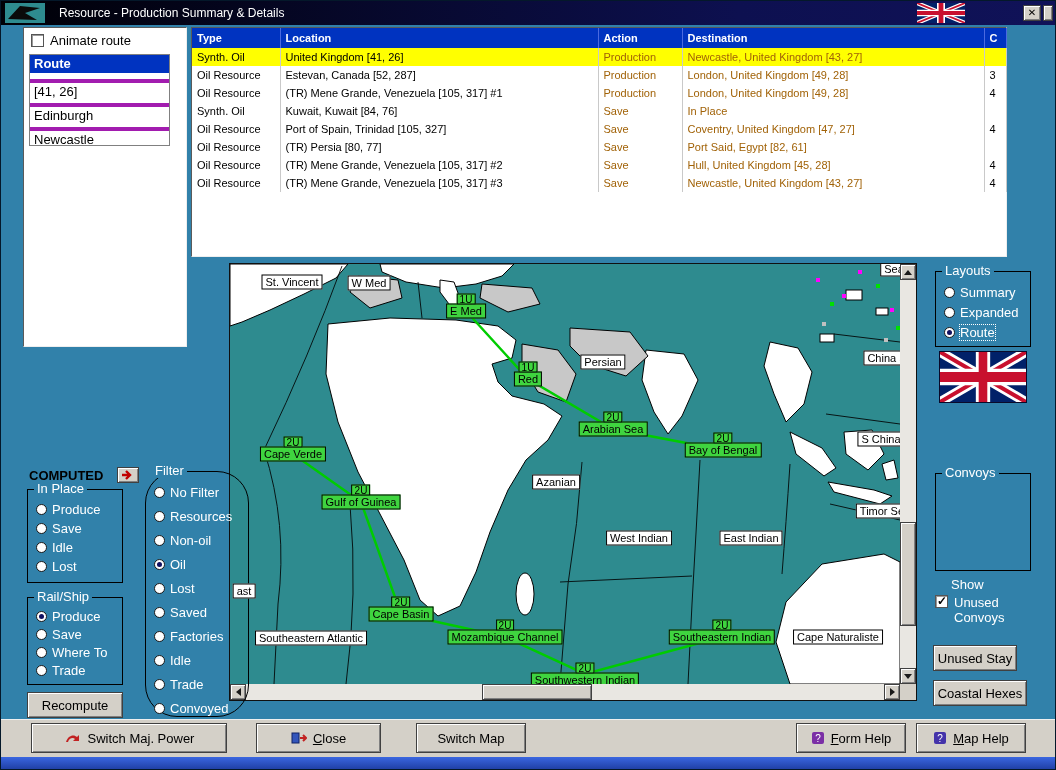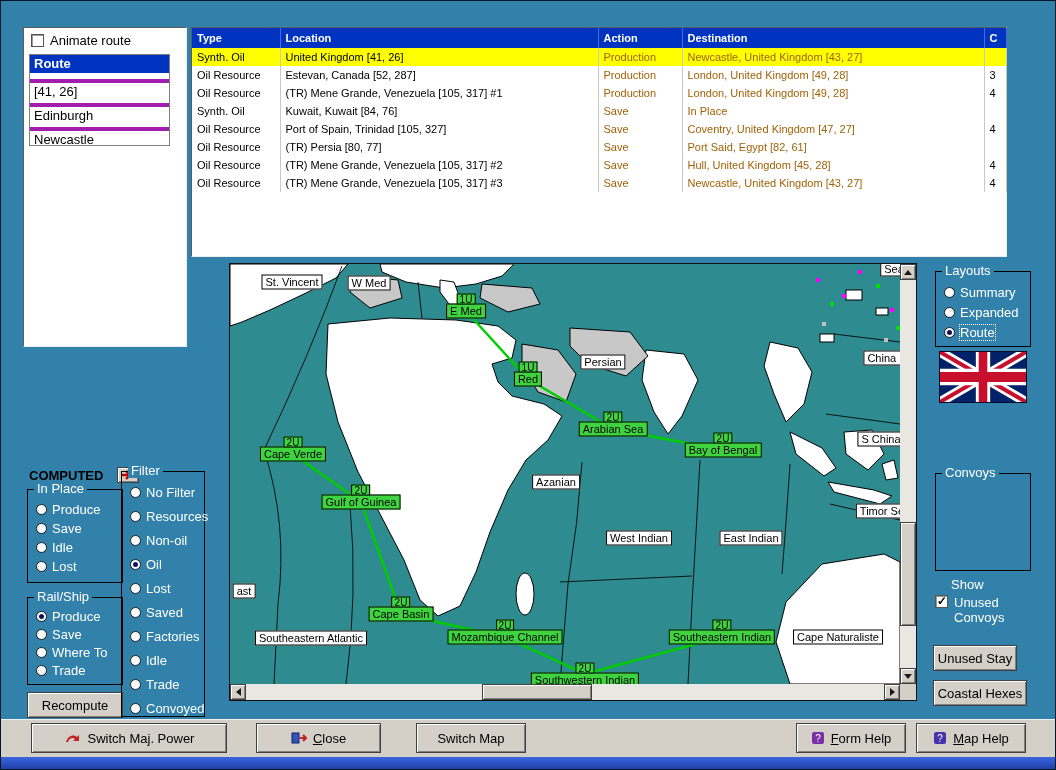"Resource - Production Summary &" div.titlebar { html: none -> <div> <div> <svg> <rect></rect> <path></path> </svg> </div> <div>Resource - Production Summary &amp; Details</div> <div> <svg> <rect></rect> <path></path> <path></path> <path></path> <path></path> </svg> </div> <div>✕</div> <div></div> </div> }
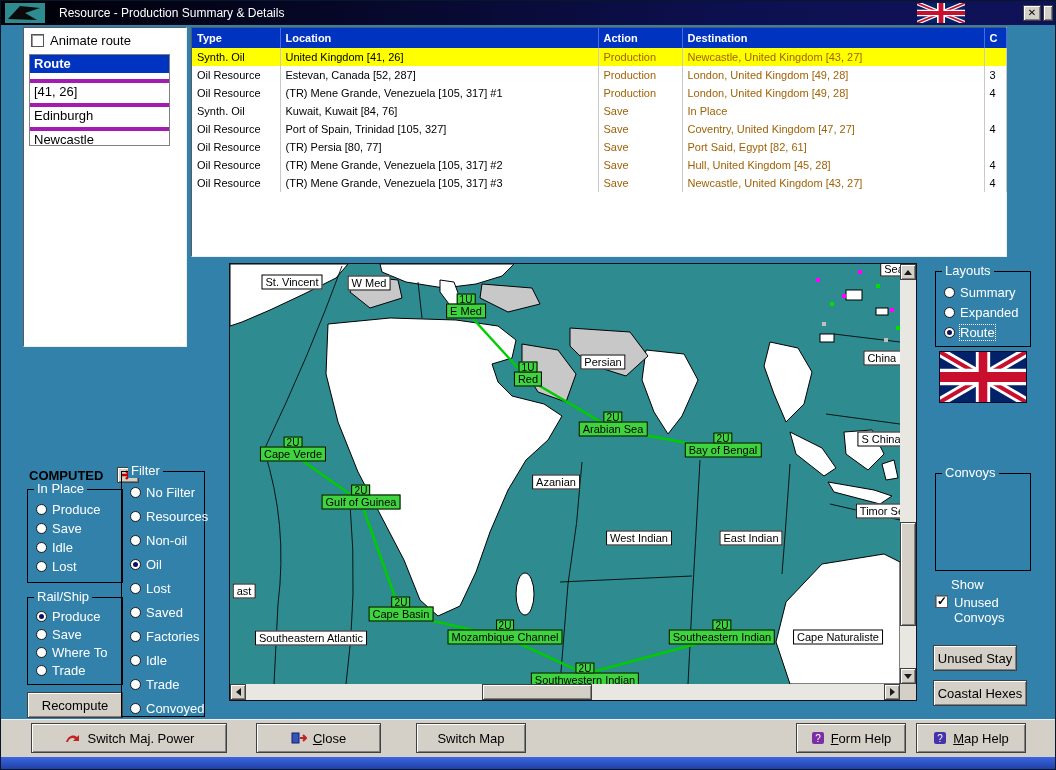"Filter" div.group { border-radius: none -> 32px; left: 120px -> 144px; width: 84px -> 104px }
